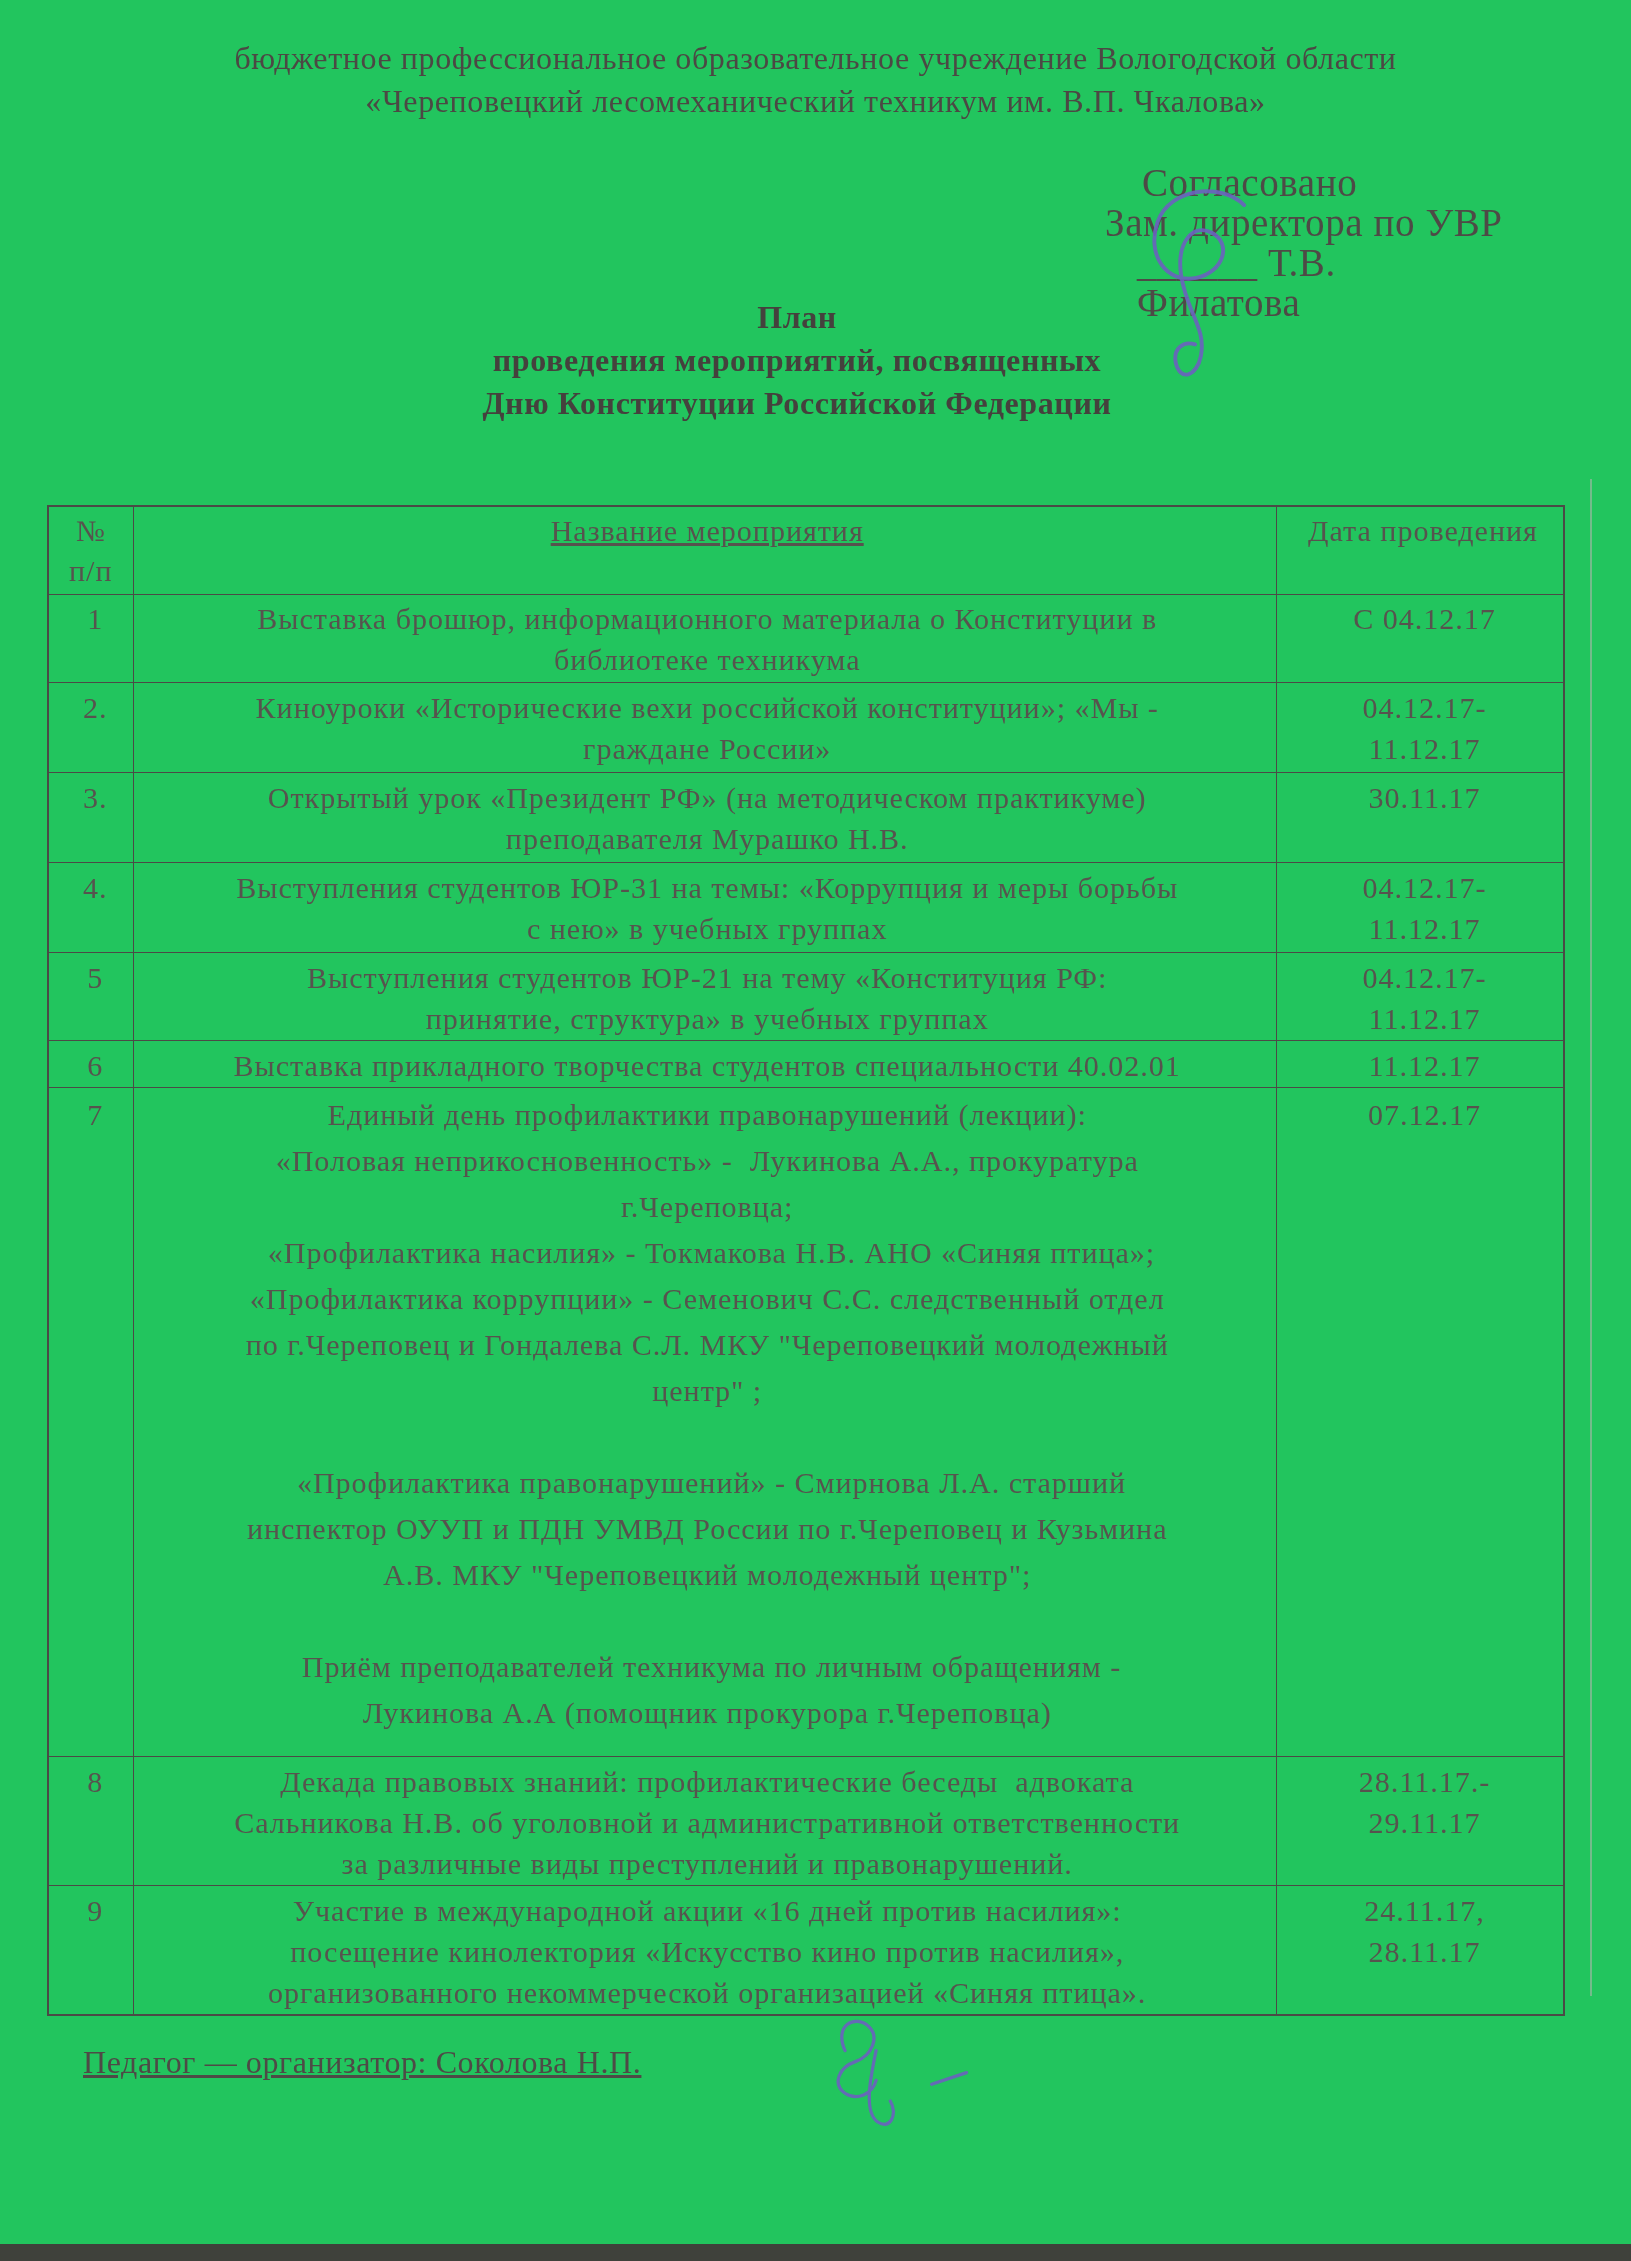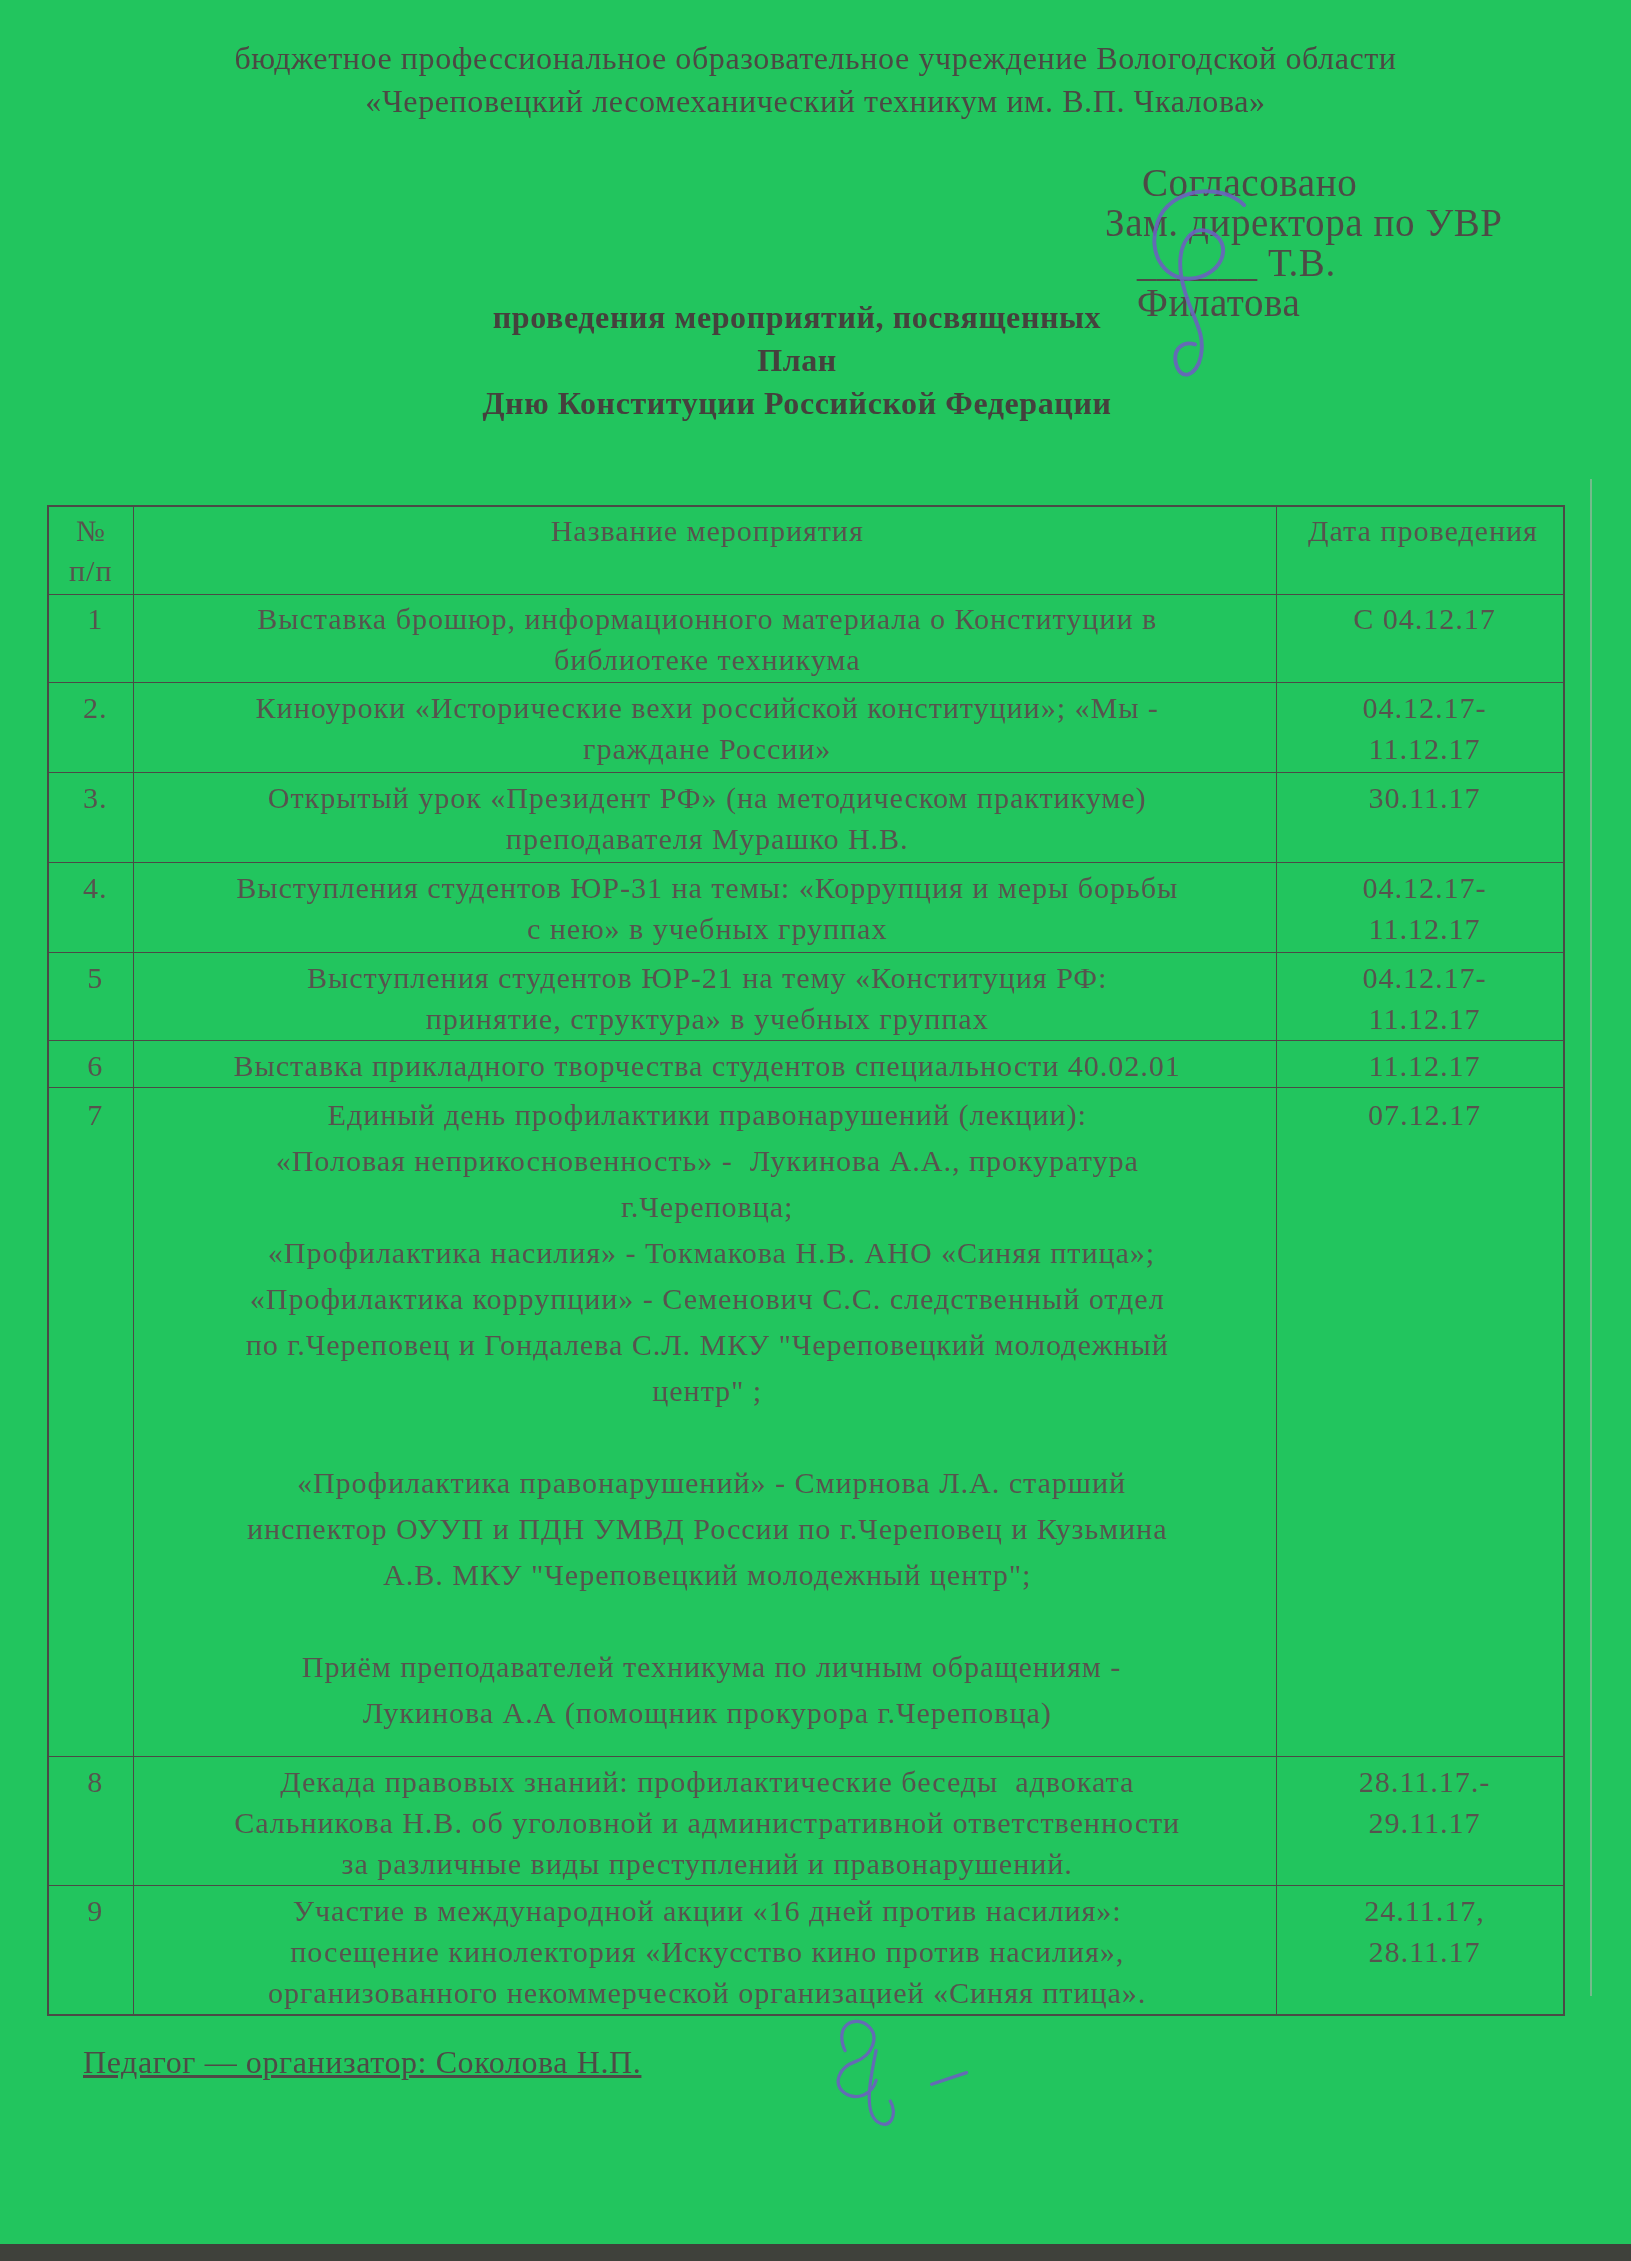"проведения мероприятий, посвященных" div { order: before "План" -> after "План" }
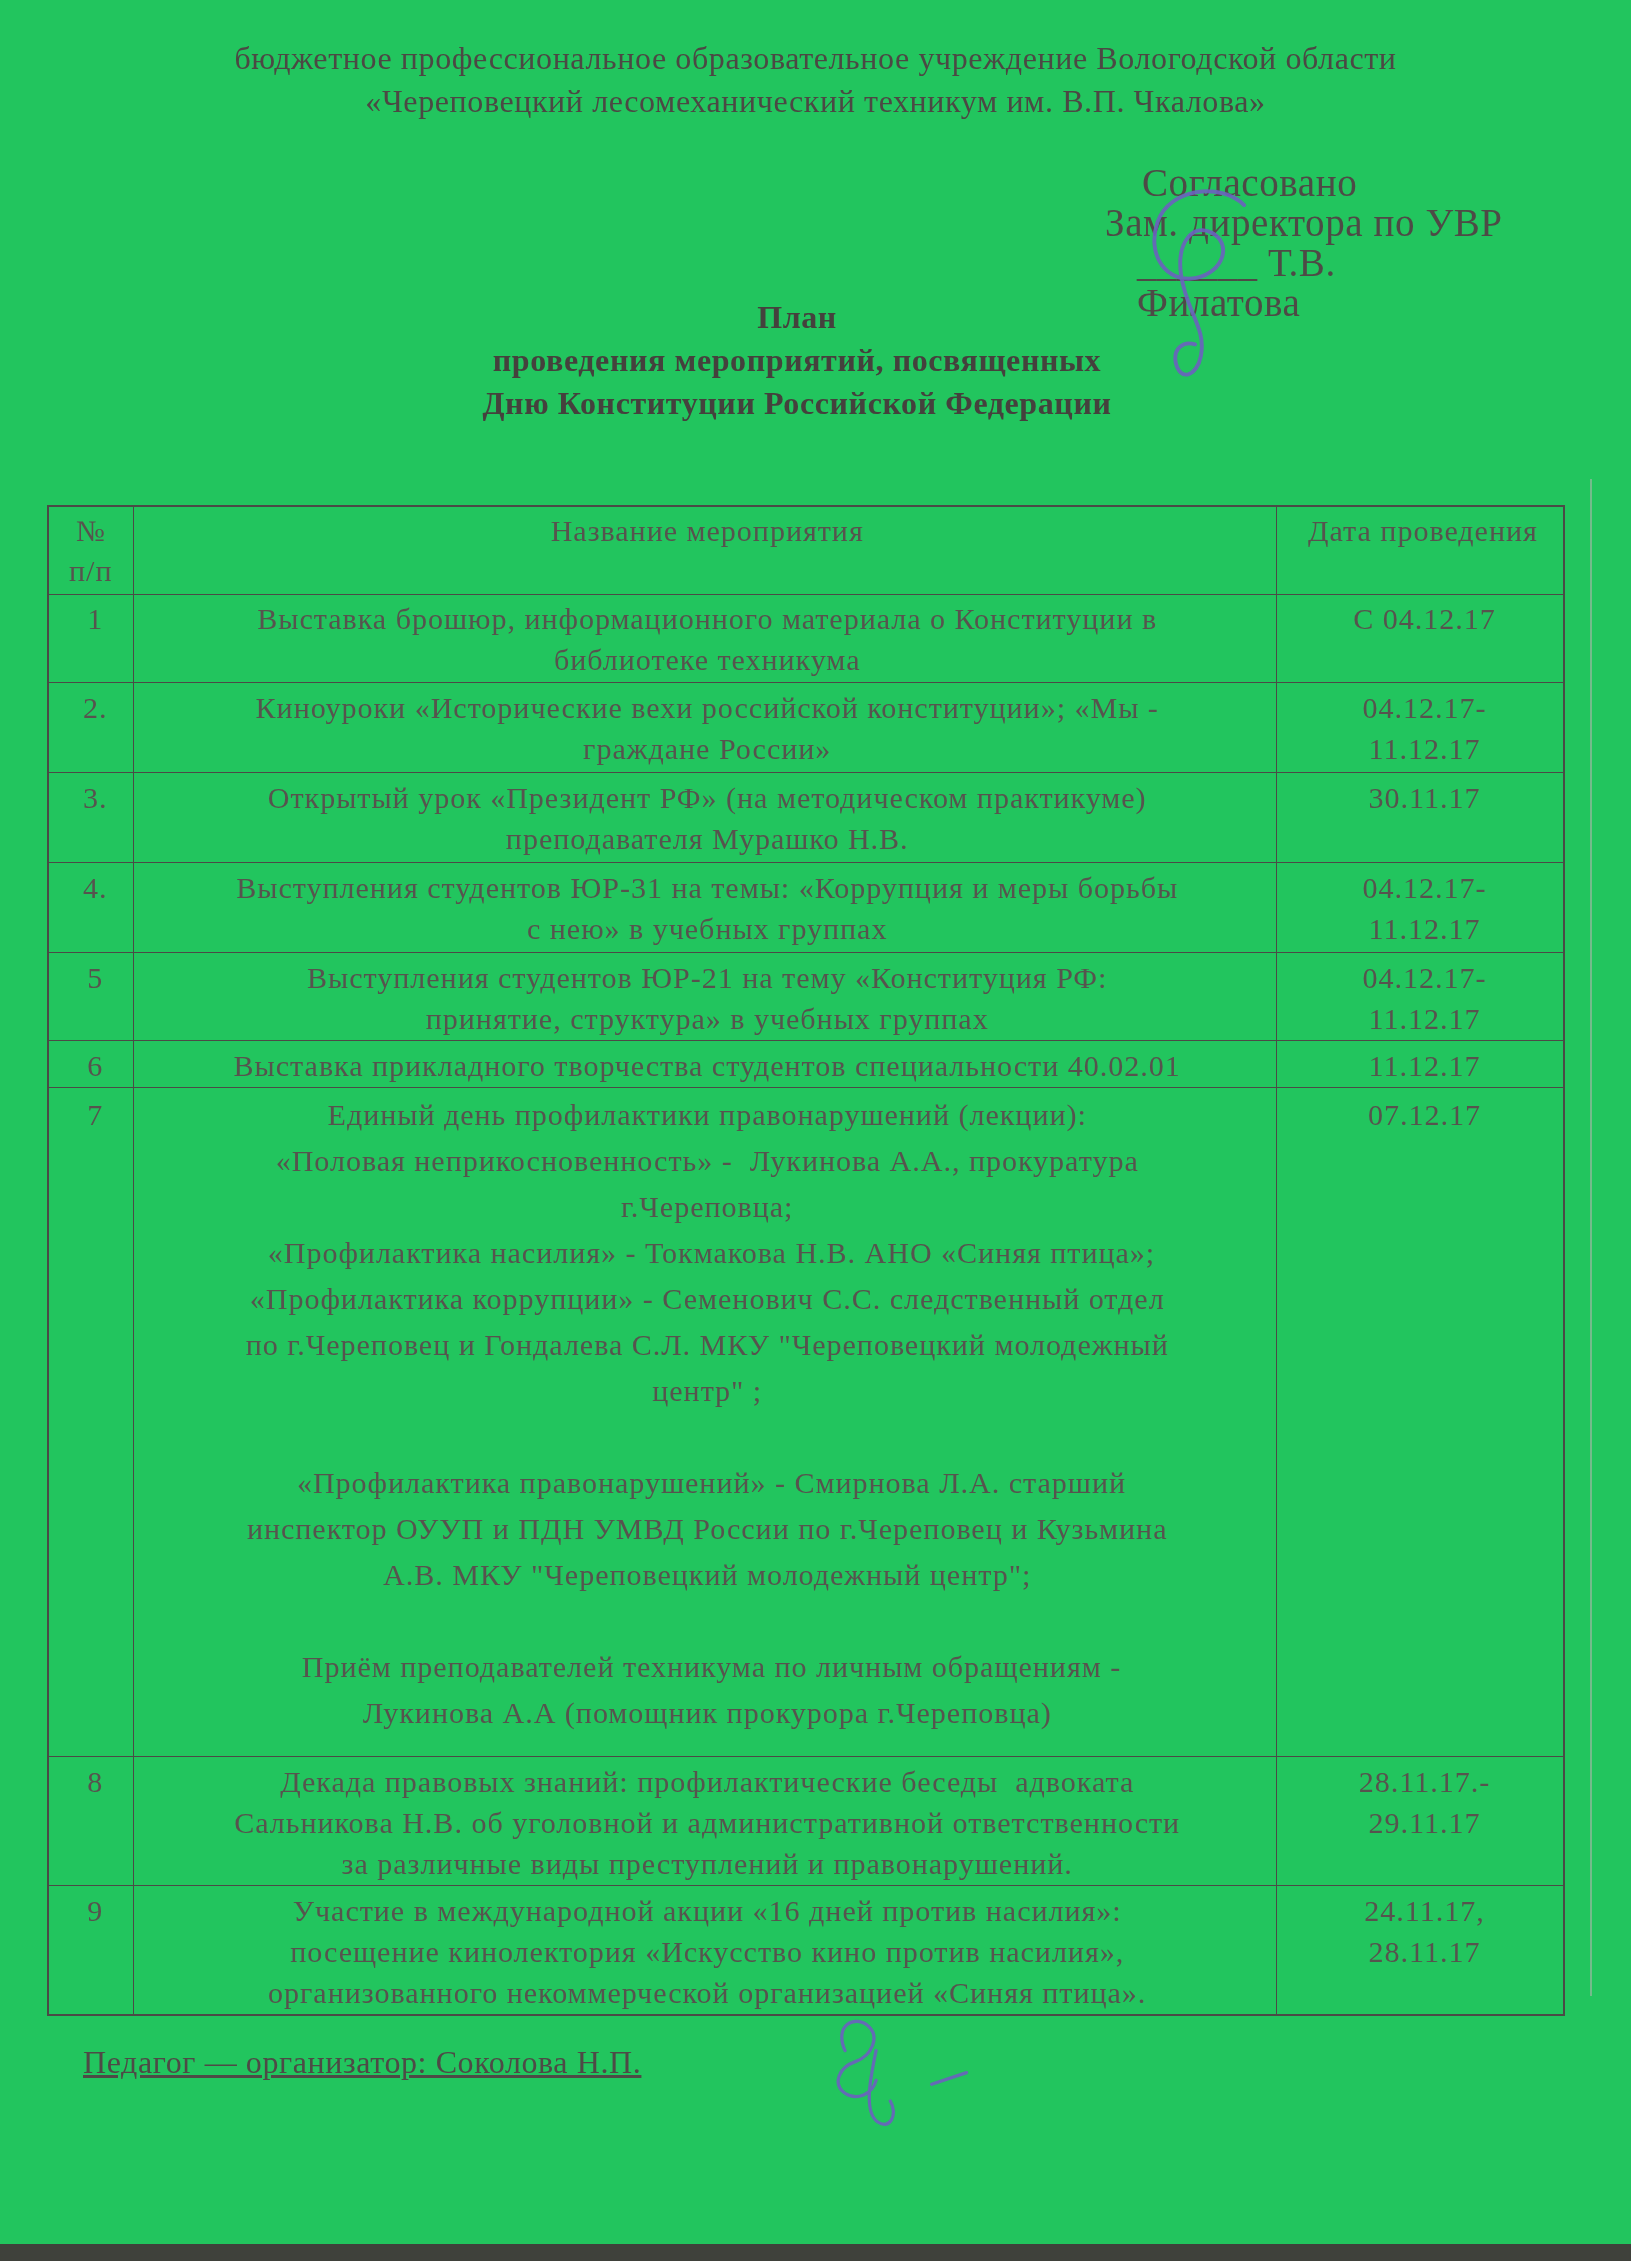"Название мероприятия" th.h-name { text-decoration: none -> underline }
